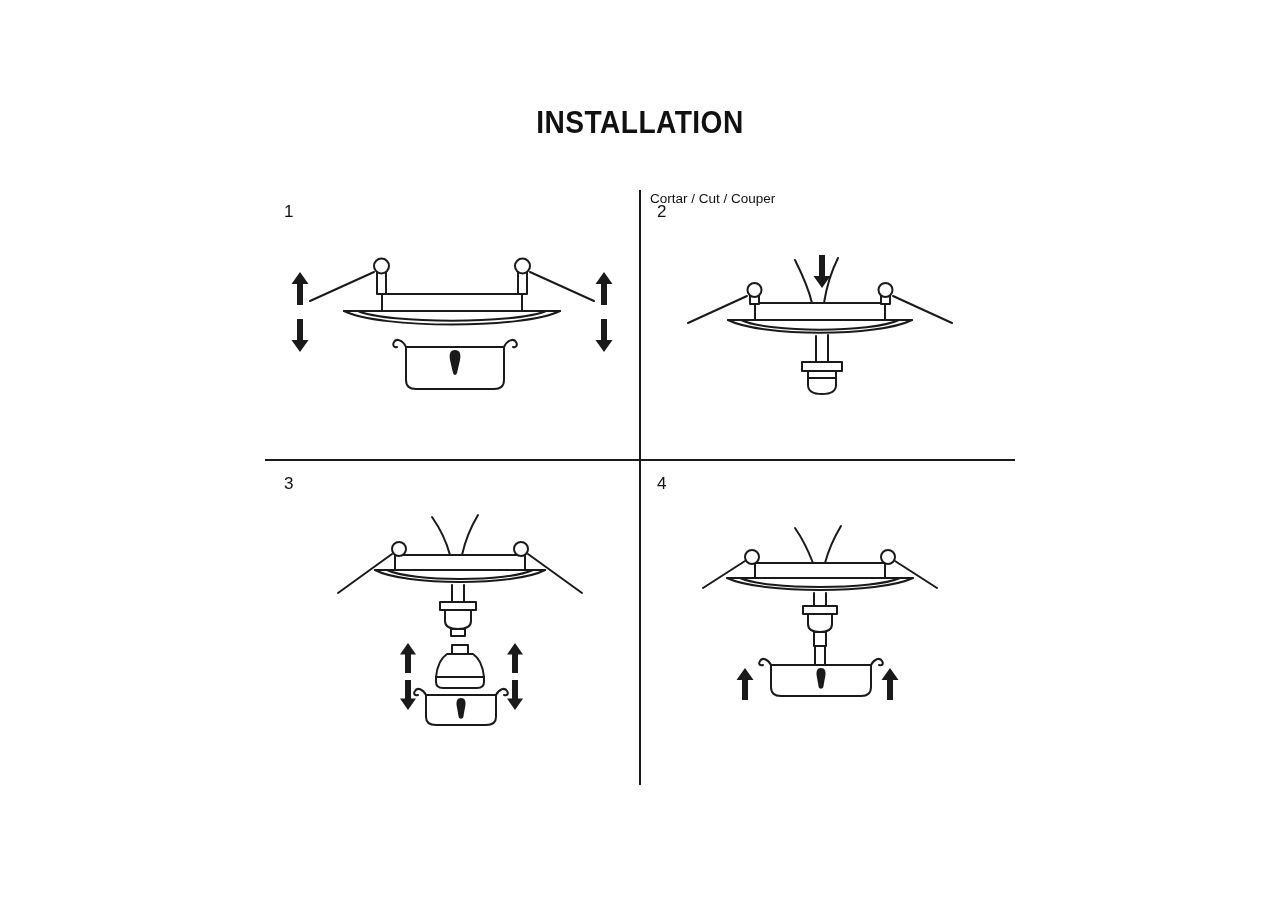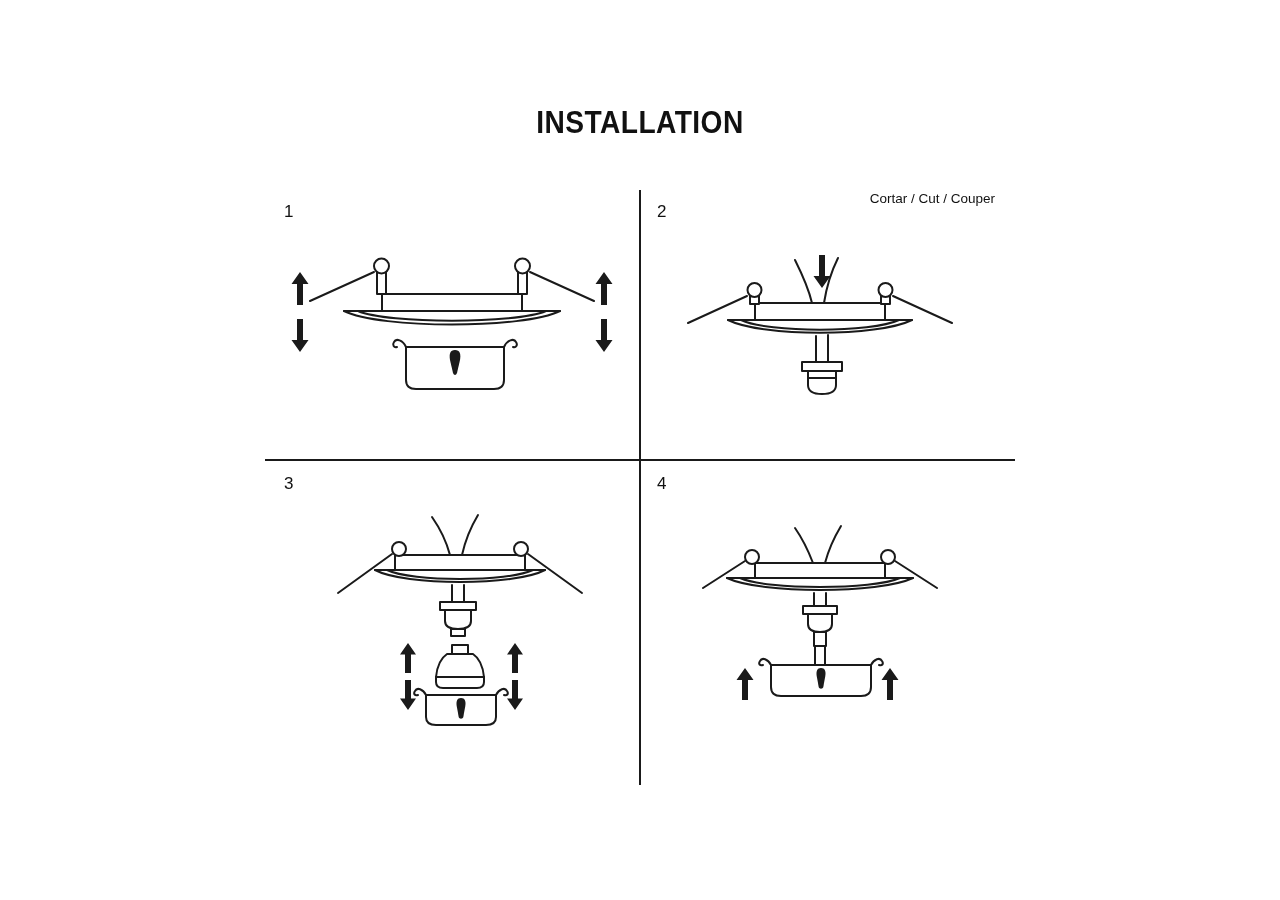"Cortar / Cut / Couper" .cut-label { text-align: right -> left }
